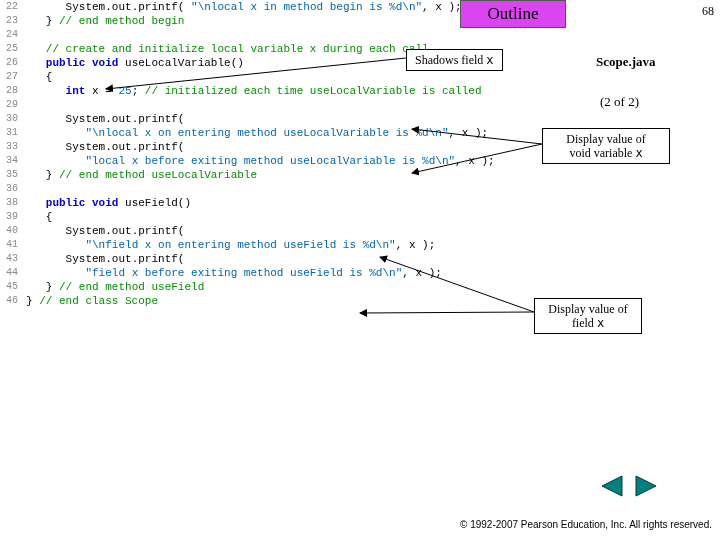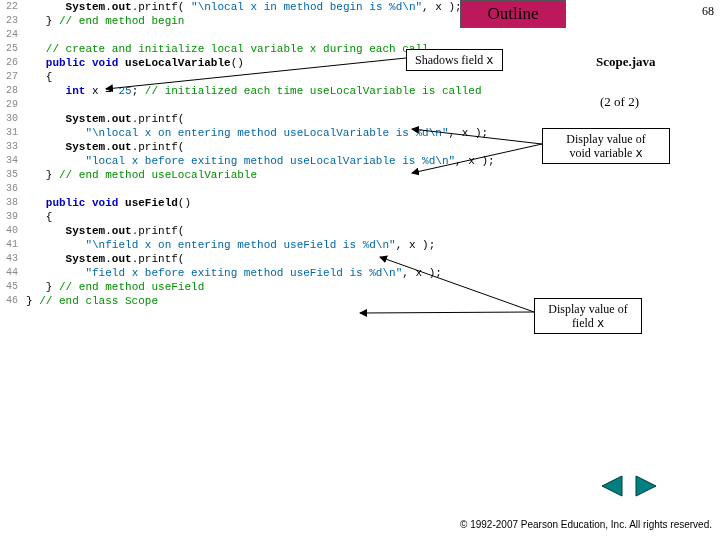"System" .fn { font-weight: bold -> normal }
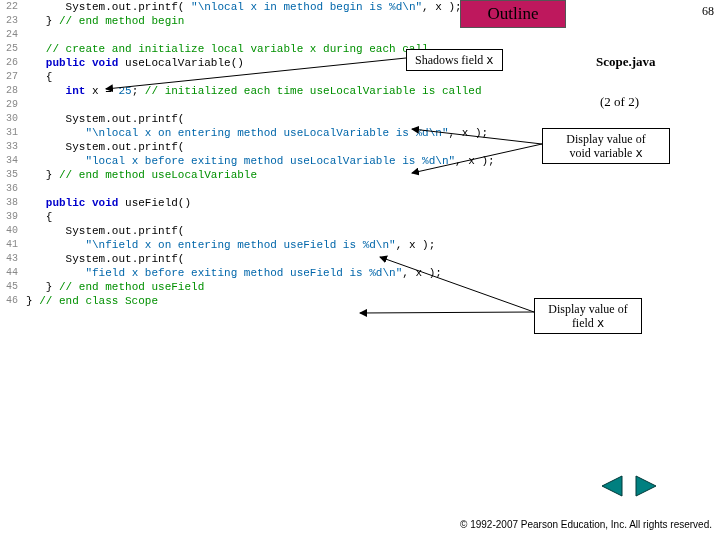"Outline" .outline-box { background: #be185d -> #d946ef }
